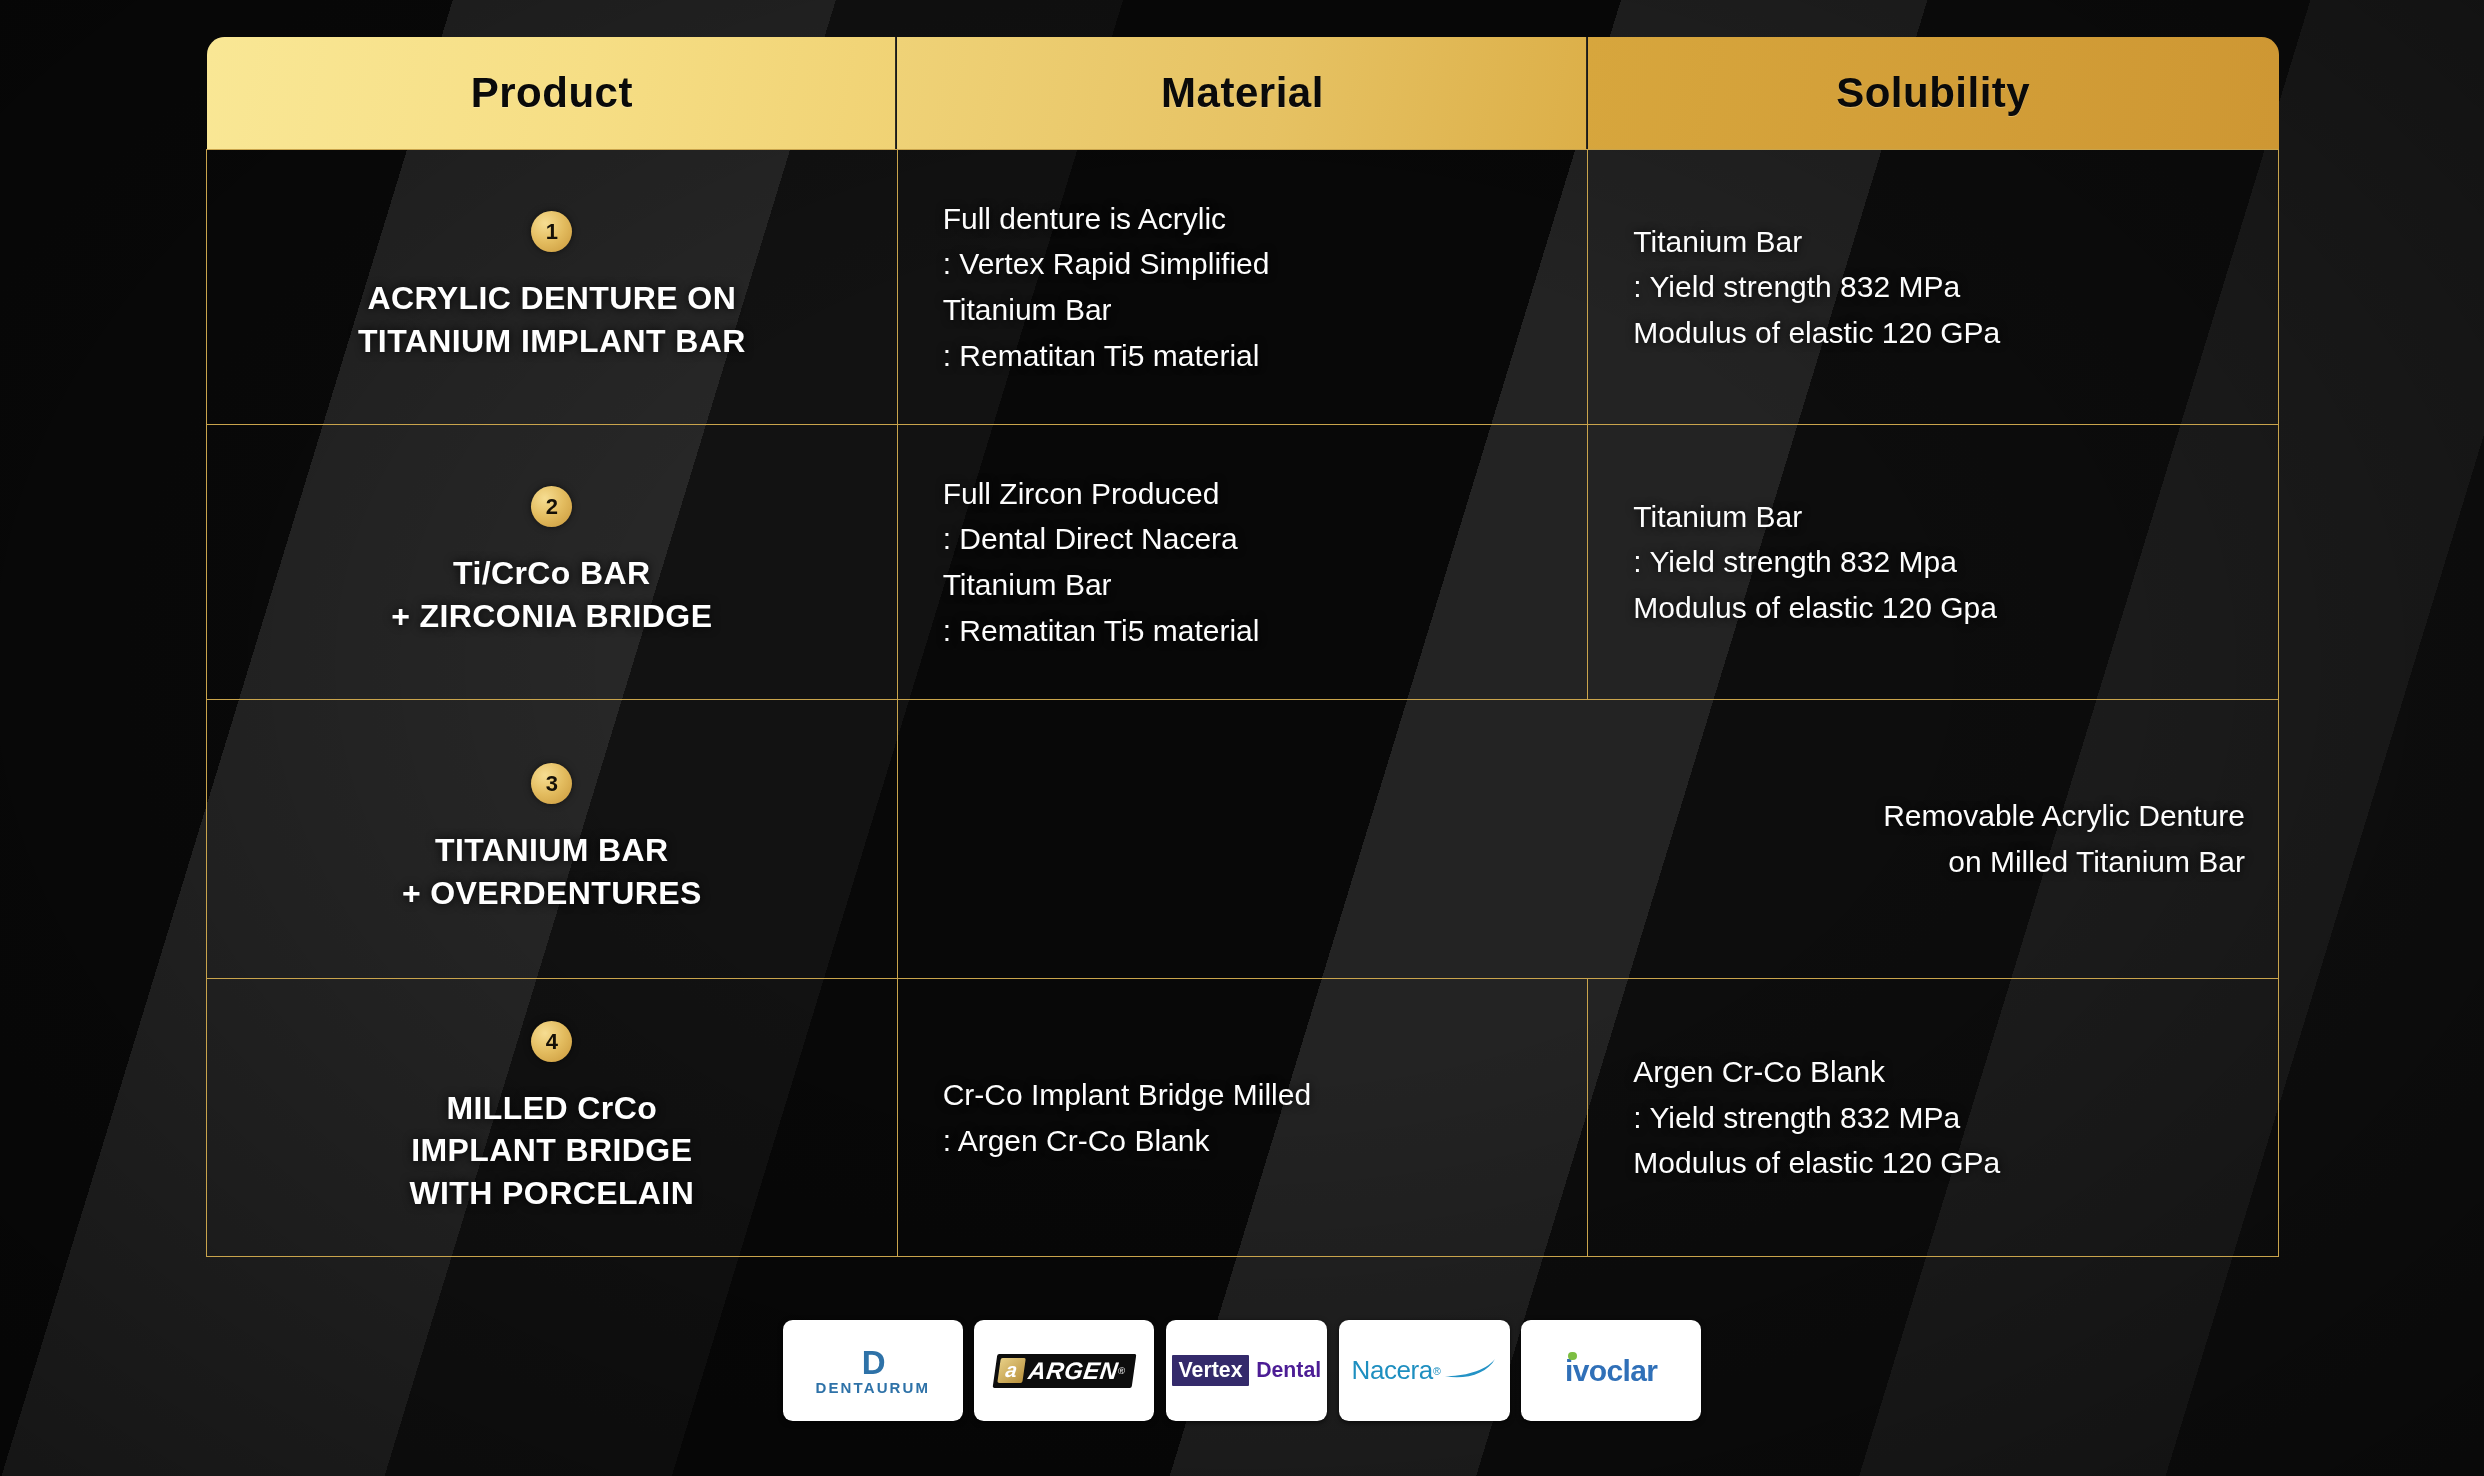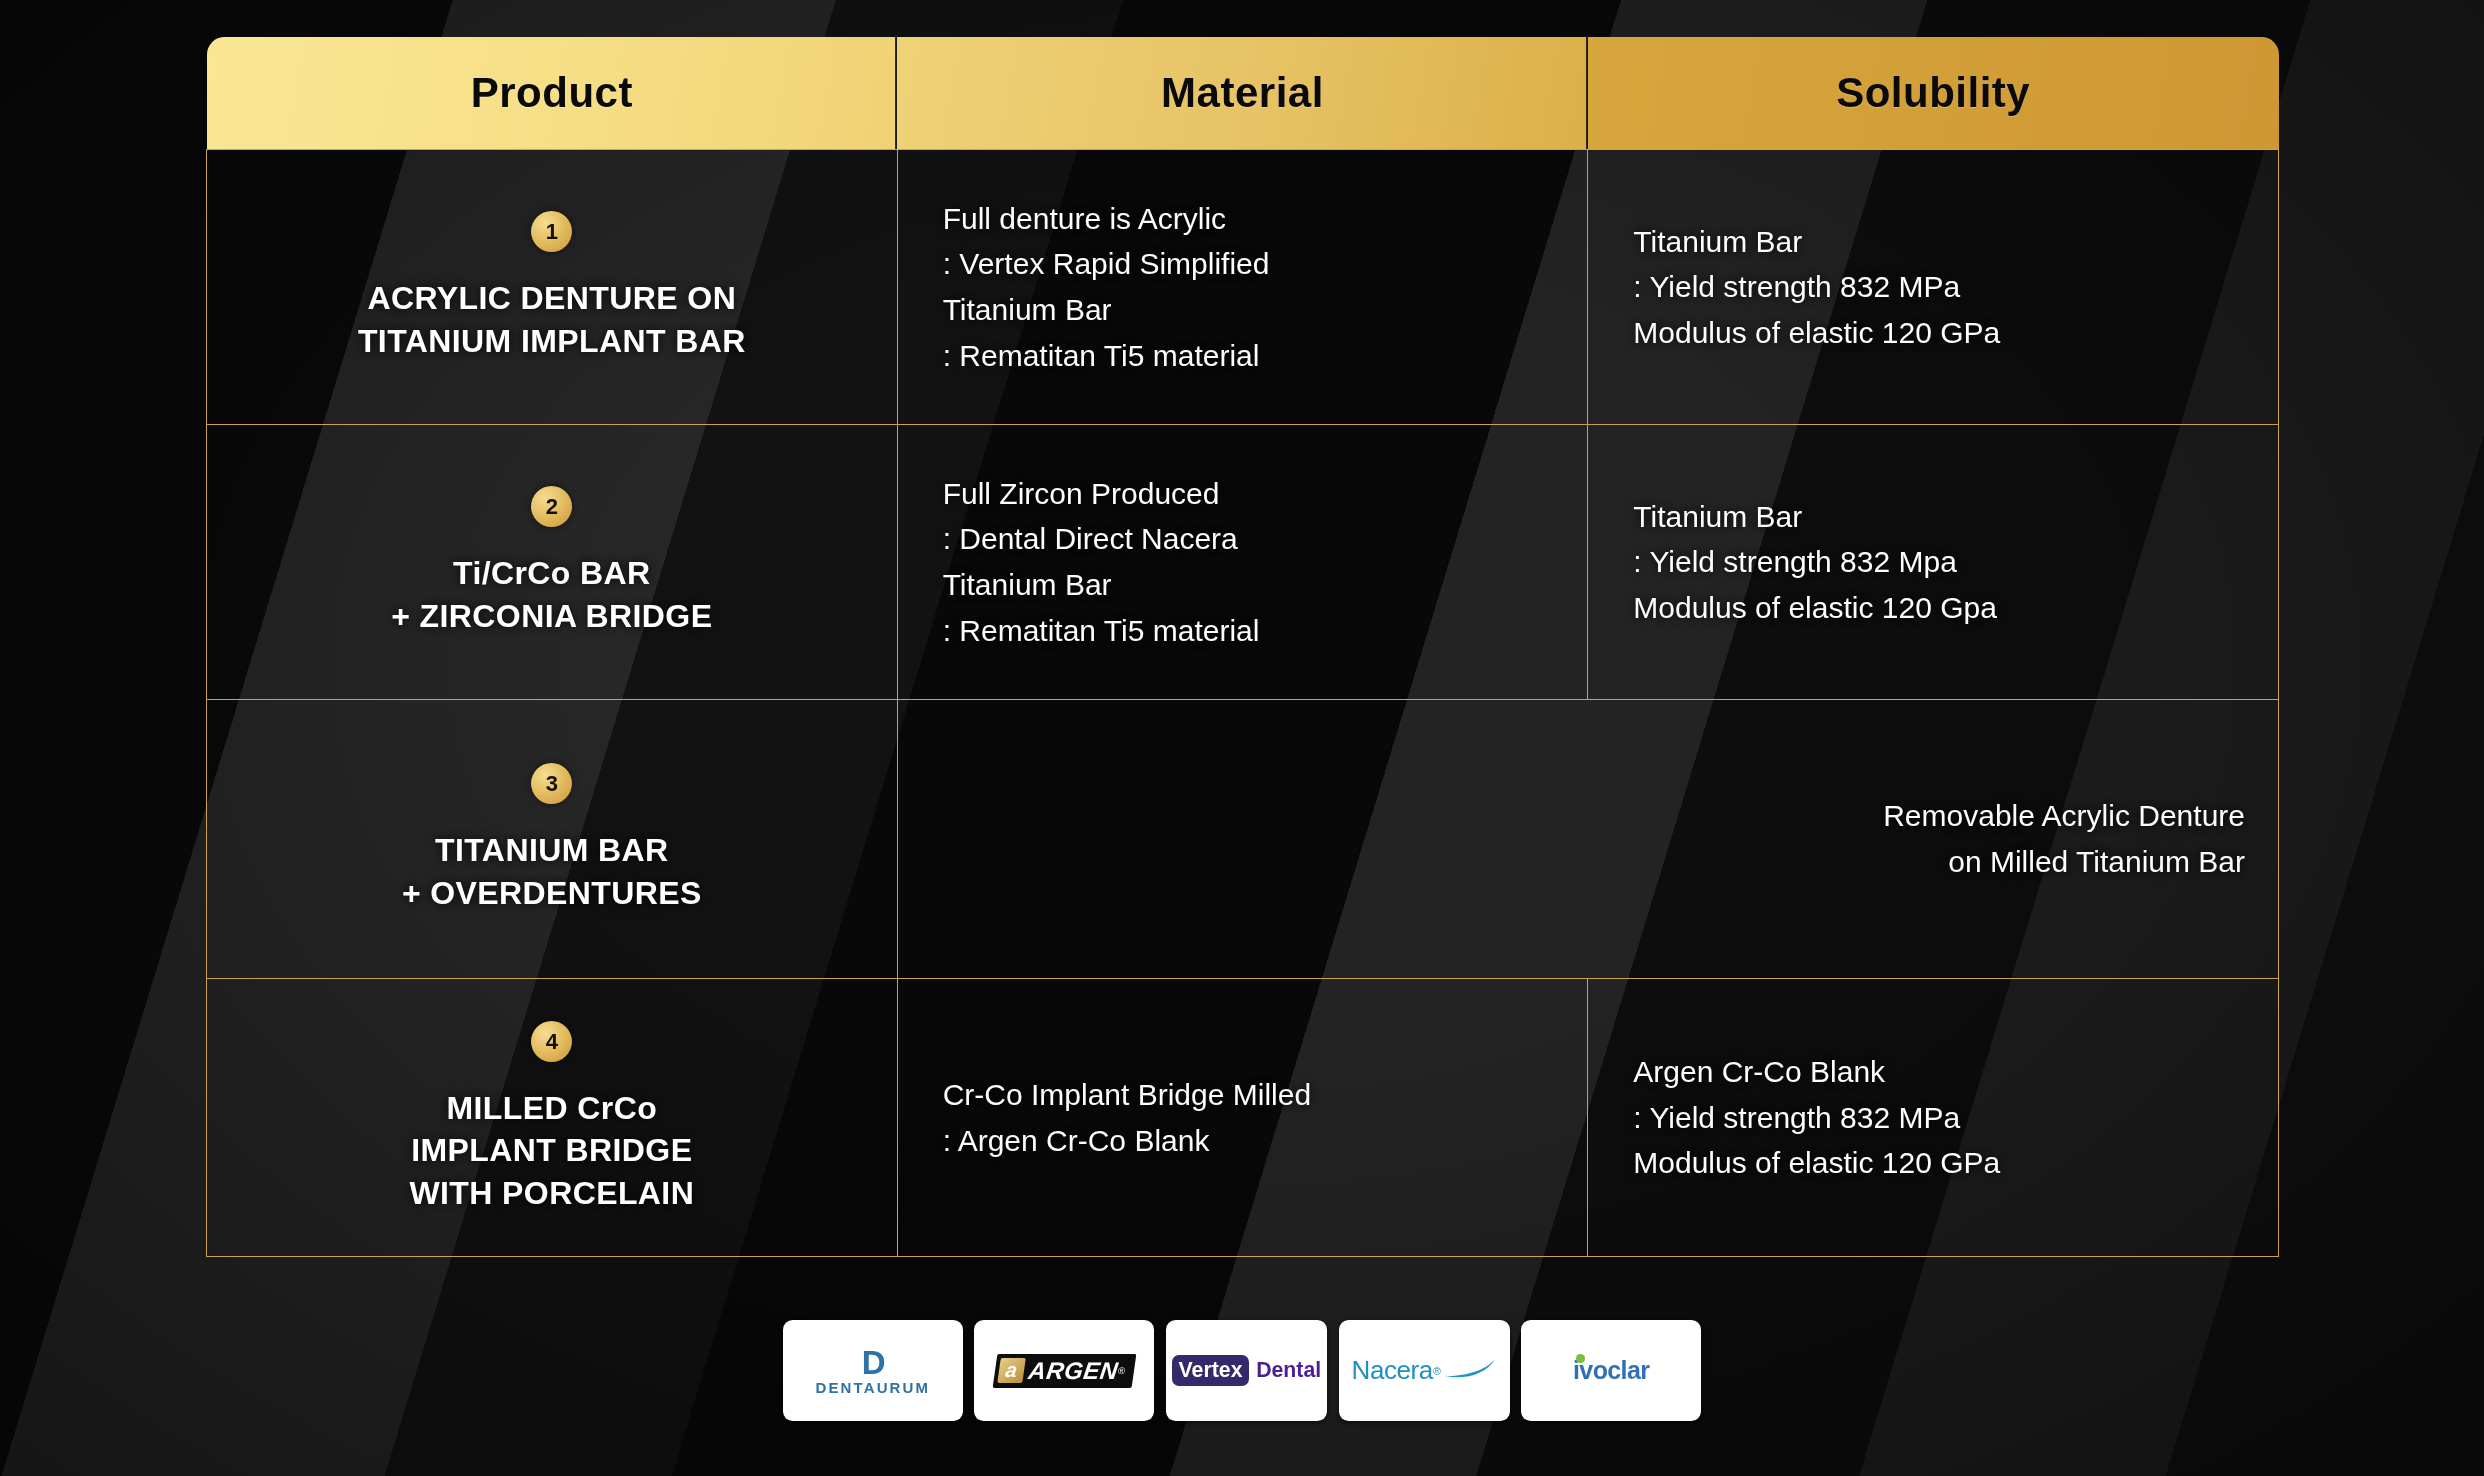"Vertex" .vtx-box { border-radius: 7px -> 1px }
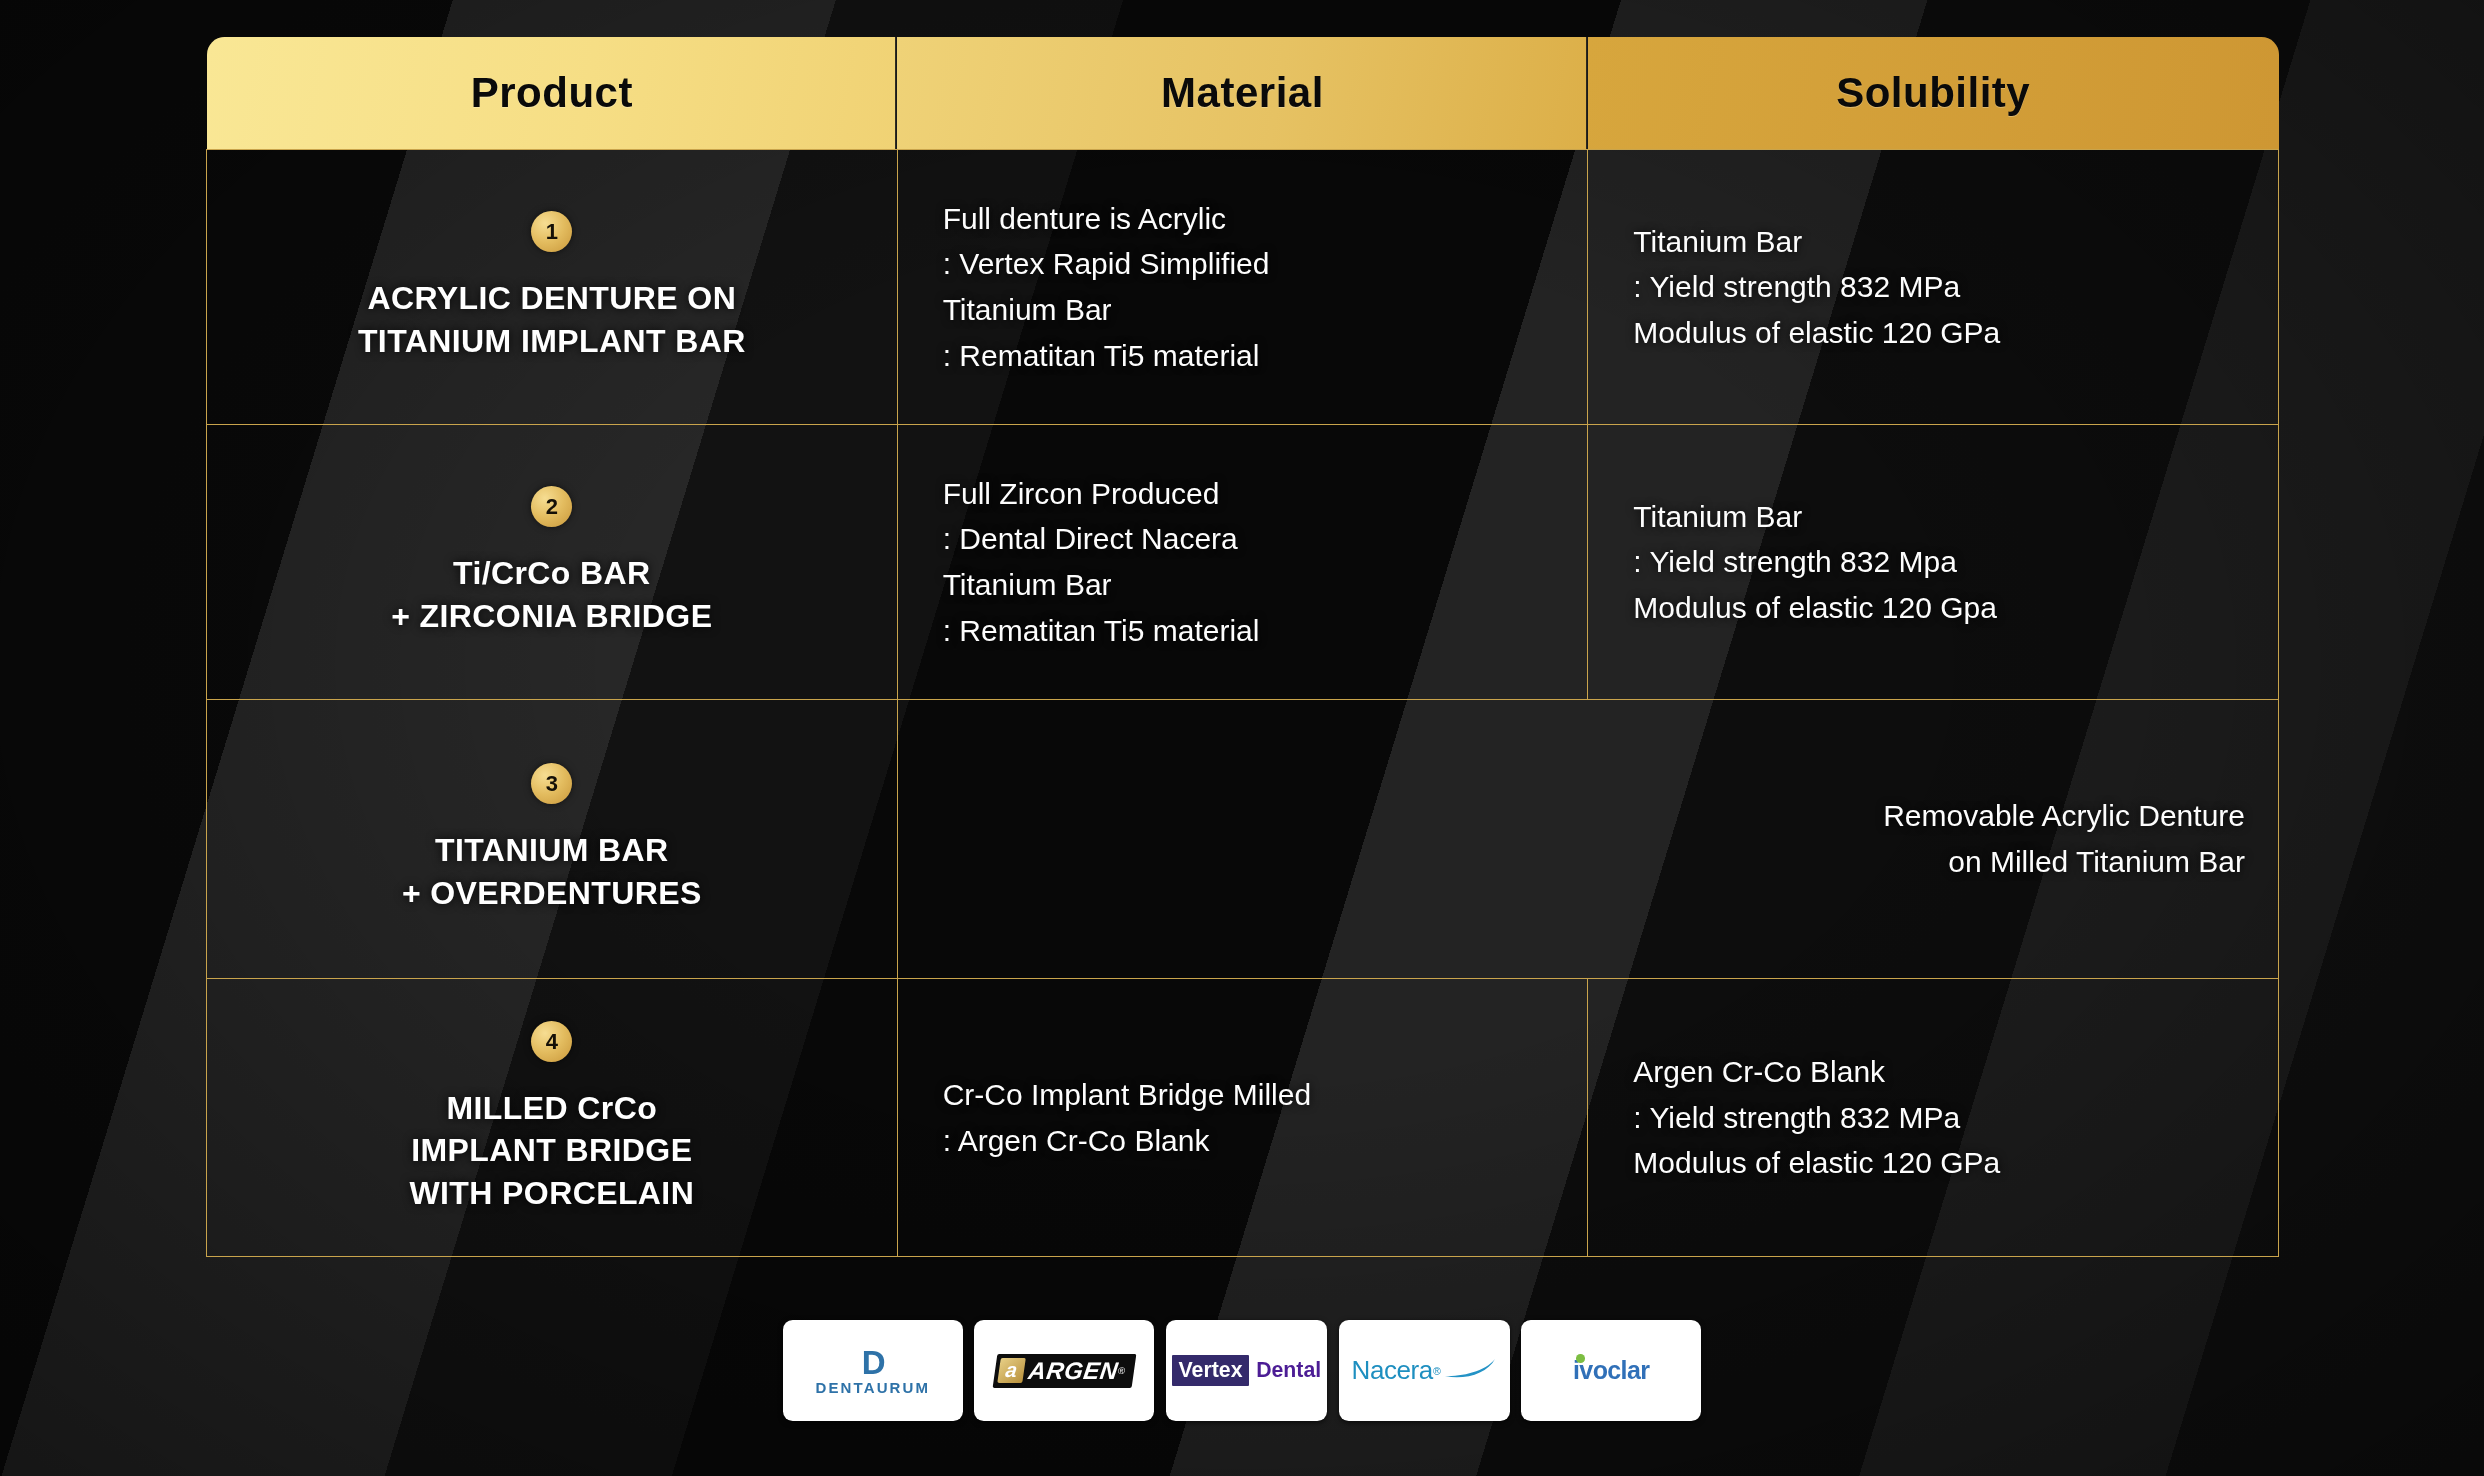"ivoclar" .ivo-t { font-size: 25px -> 30px }
